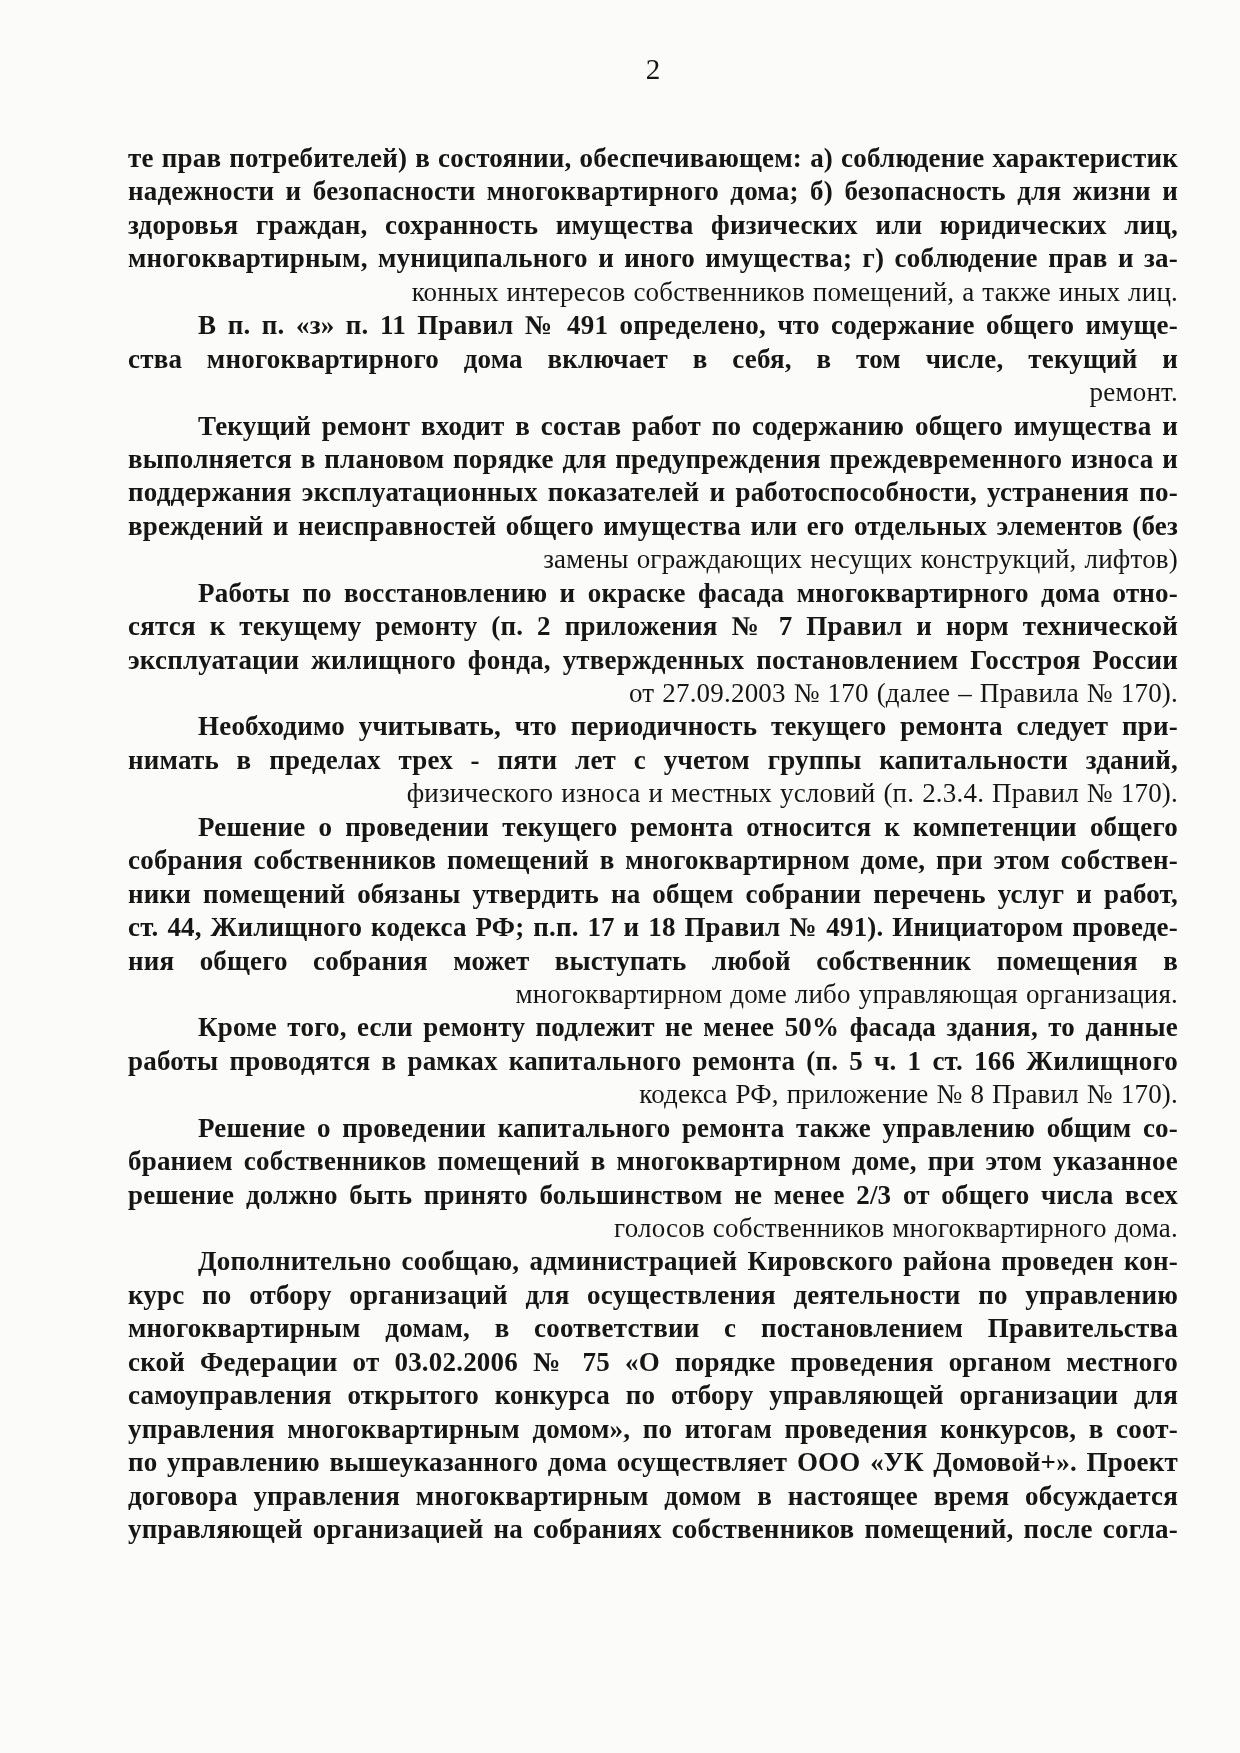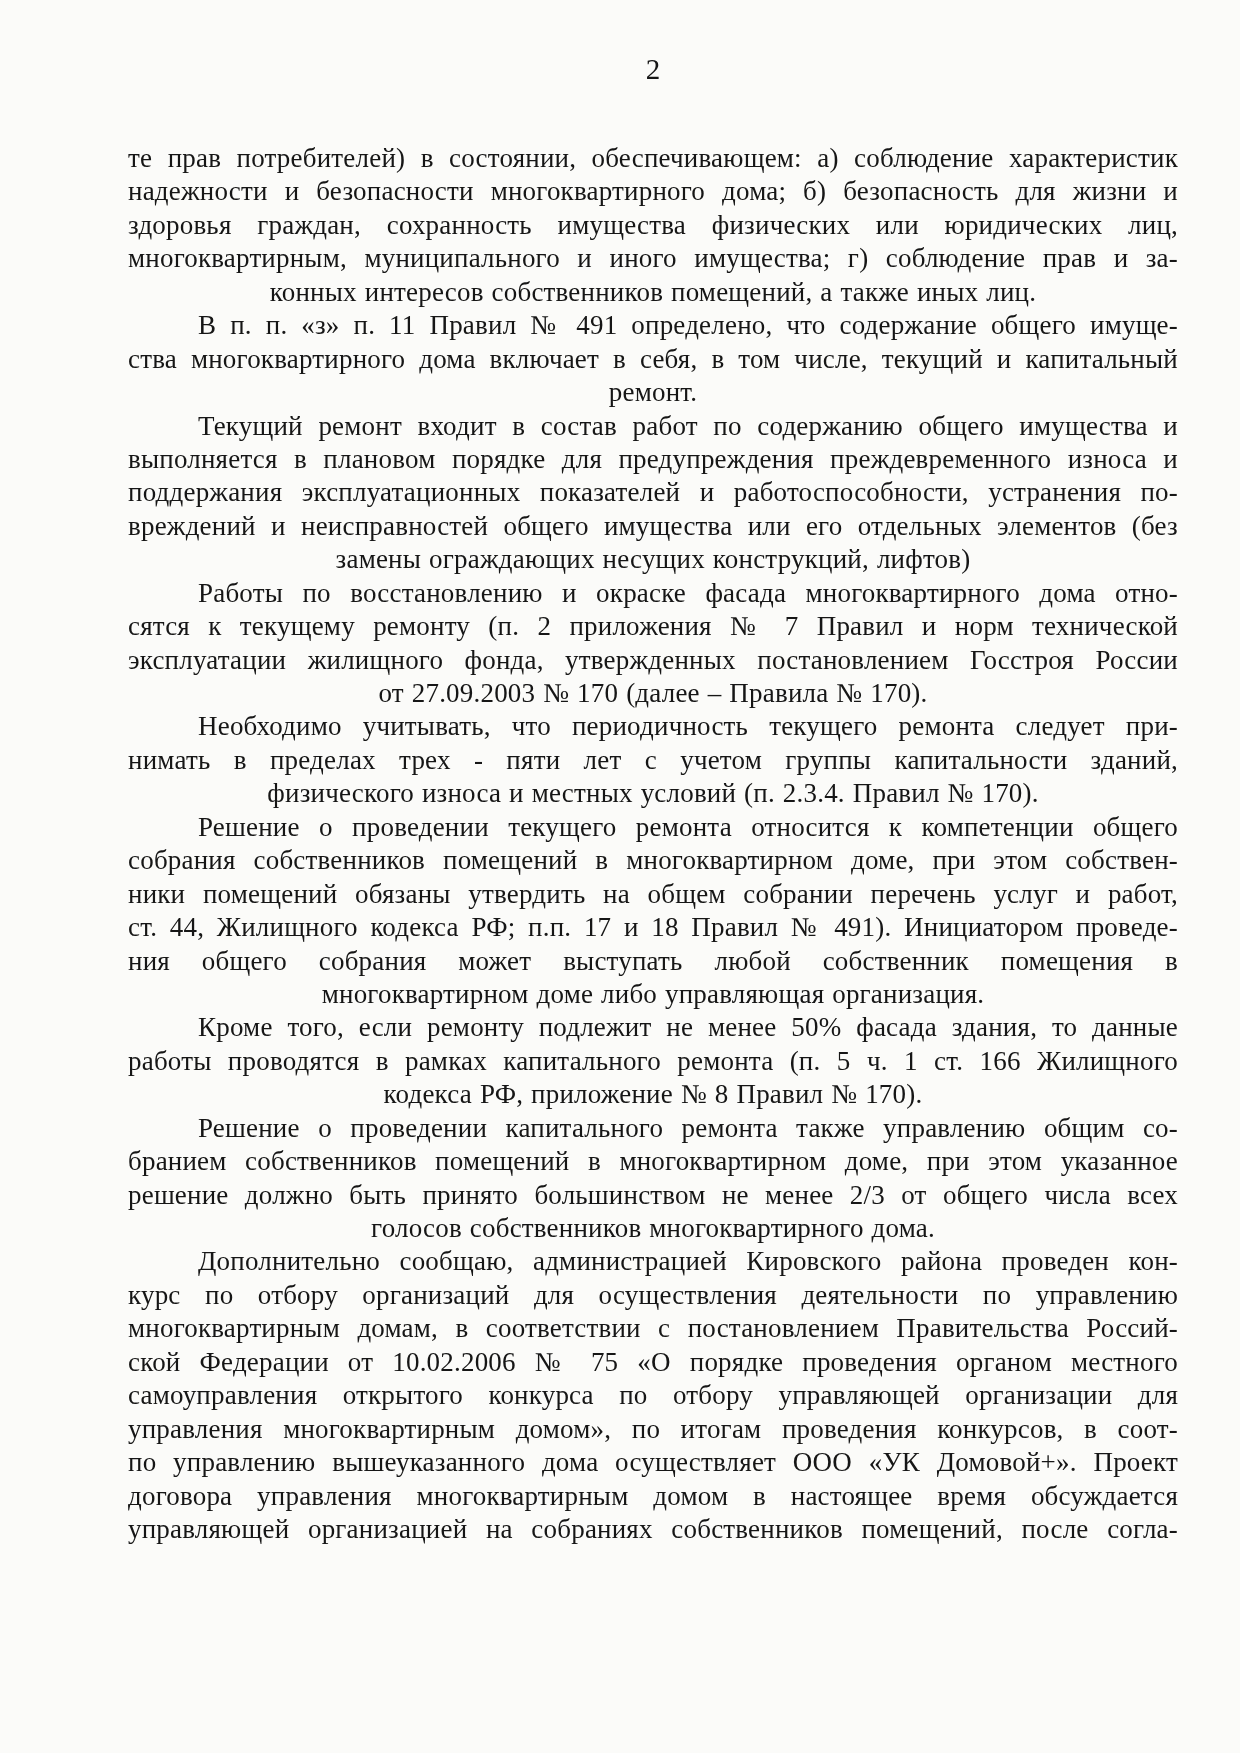"те прав потребителей) в состоянии," .line.fill { font-weight: none -> bold }
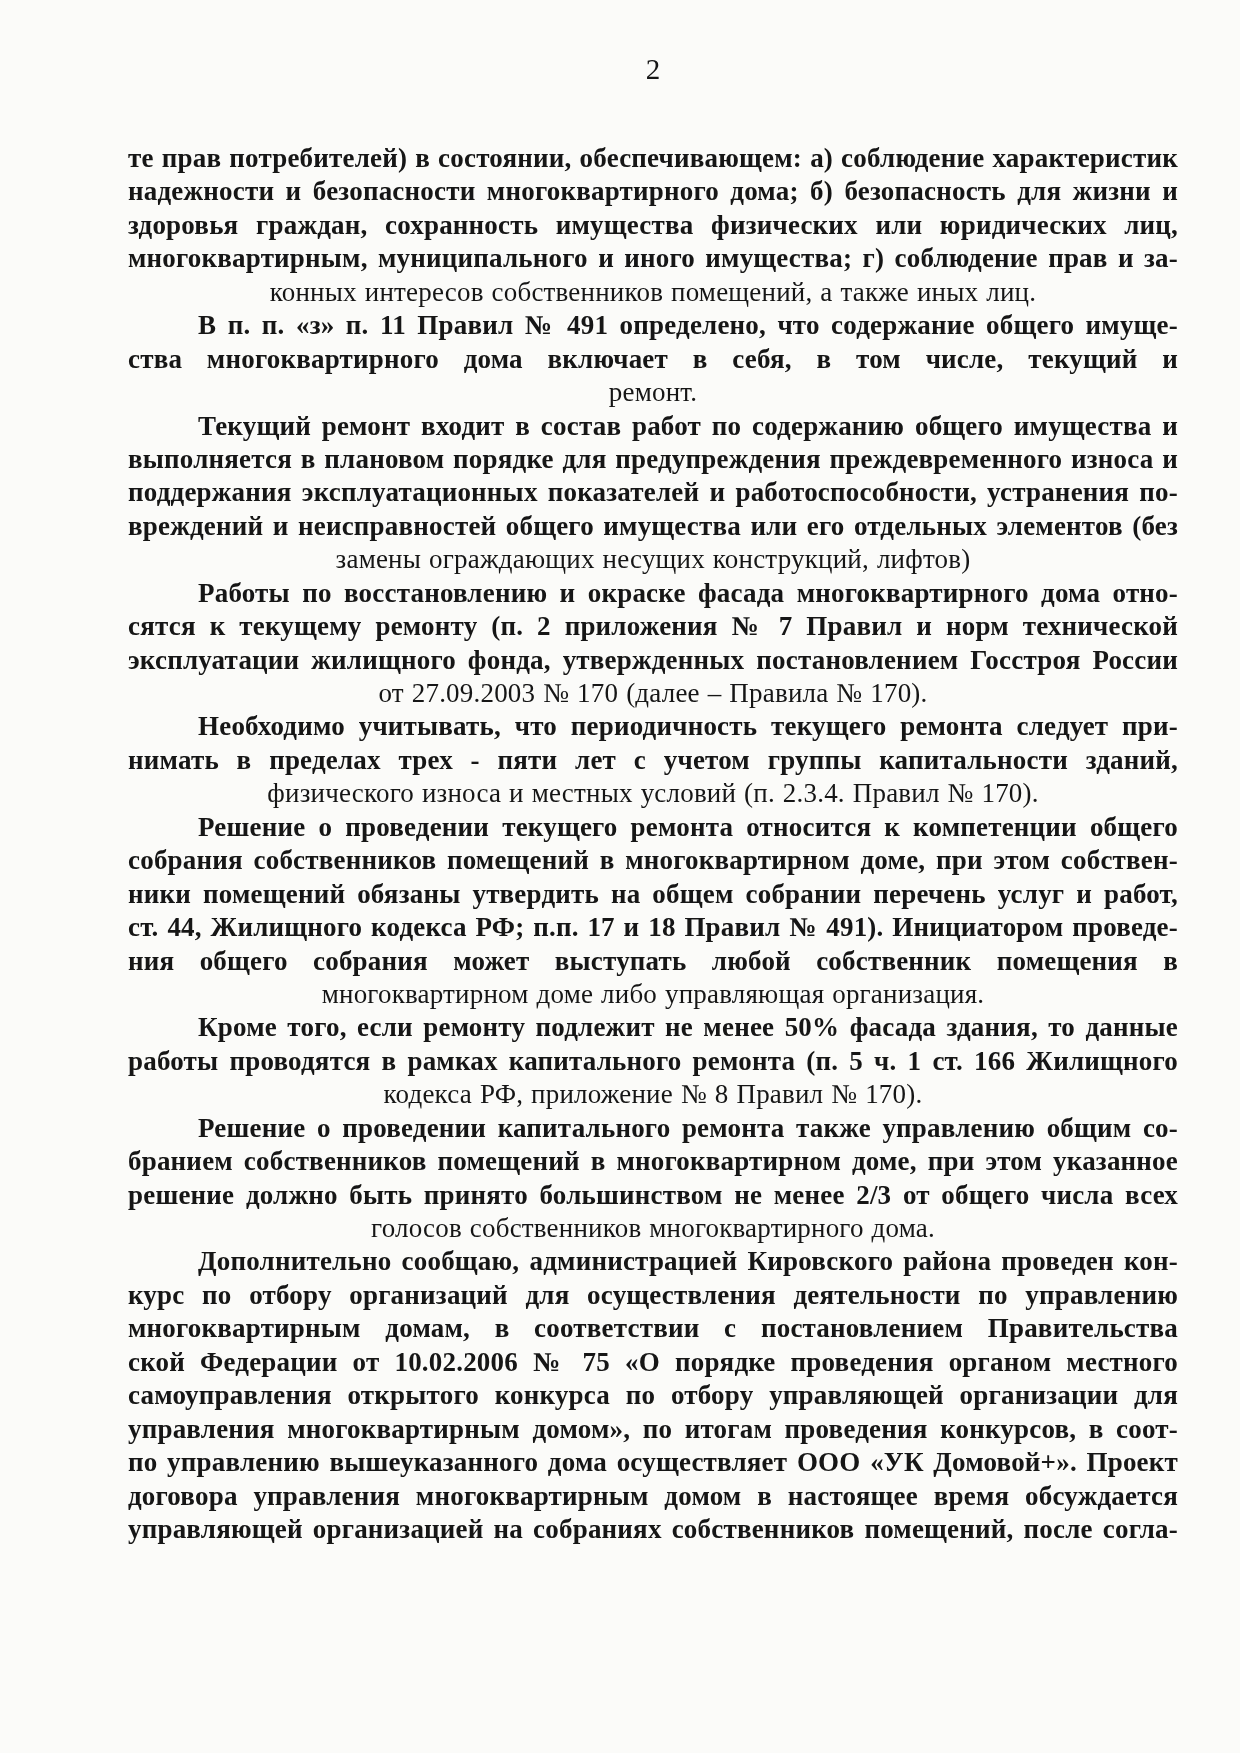"конных интересов собственников" .line { text-align: center -> right }
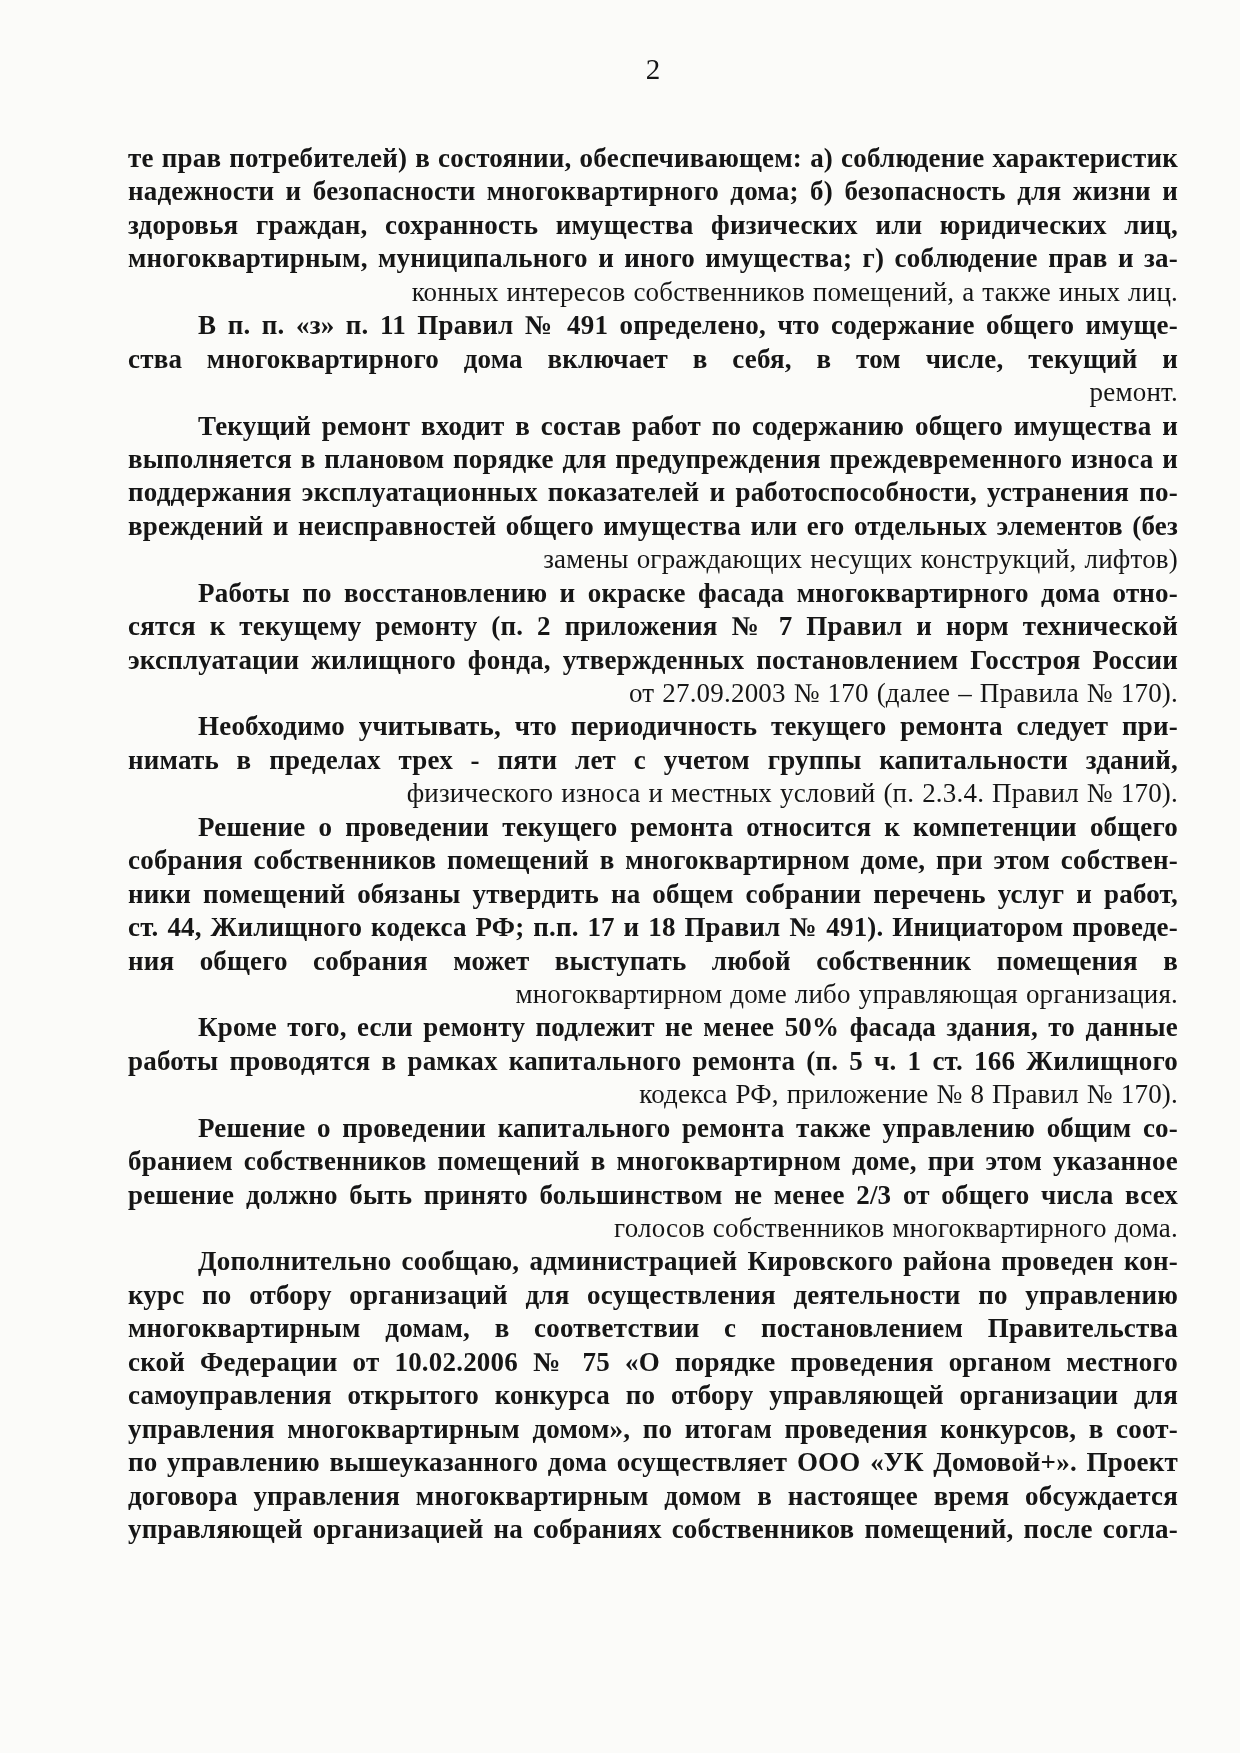"ской Федерации от 10.02.2006 №" div.line { text: 10.02.2006 -> 03.02.2006 }
